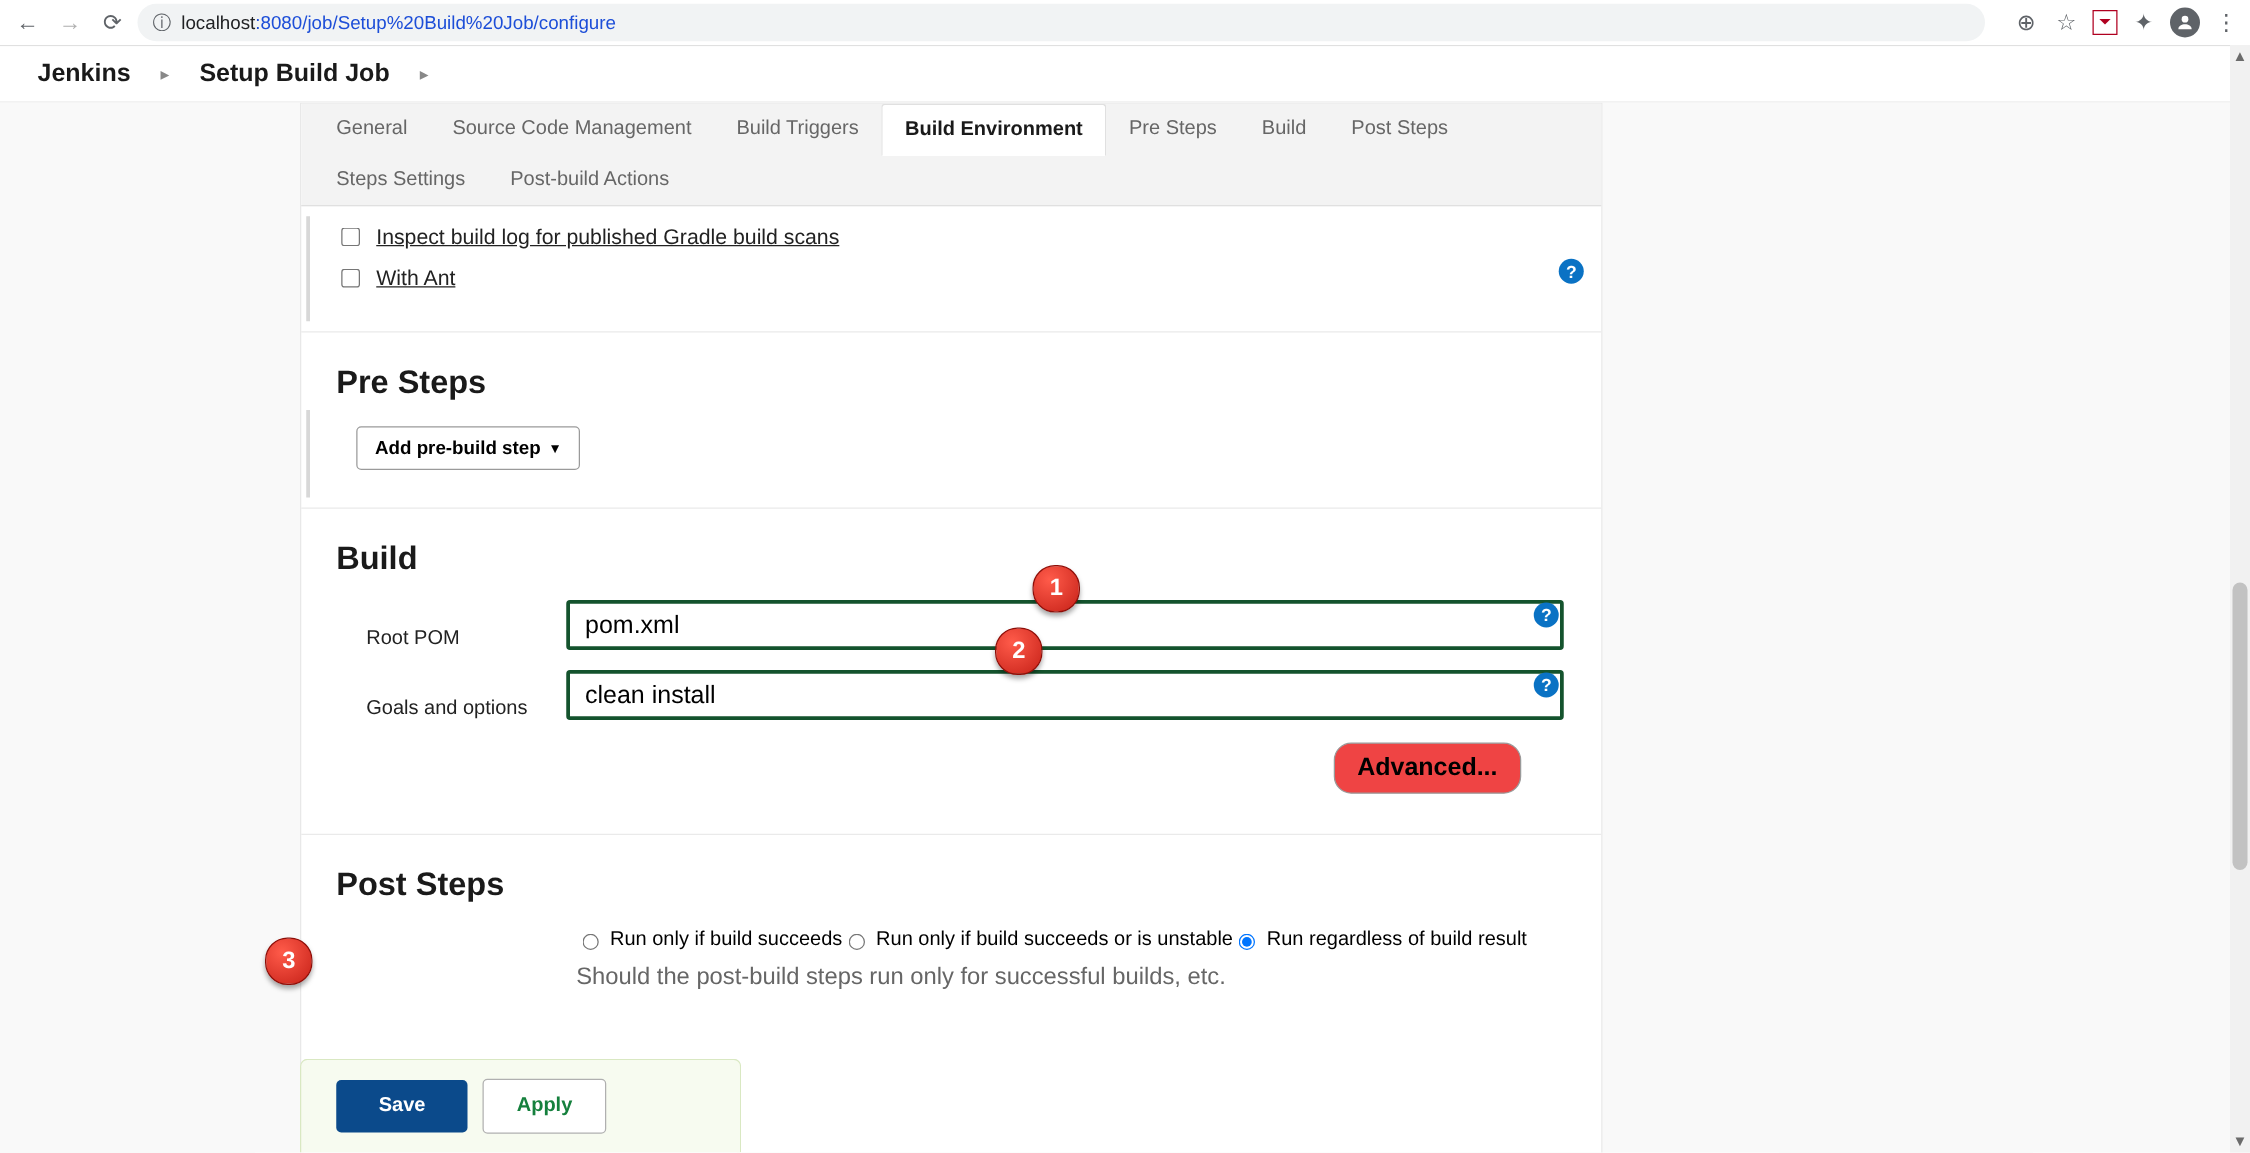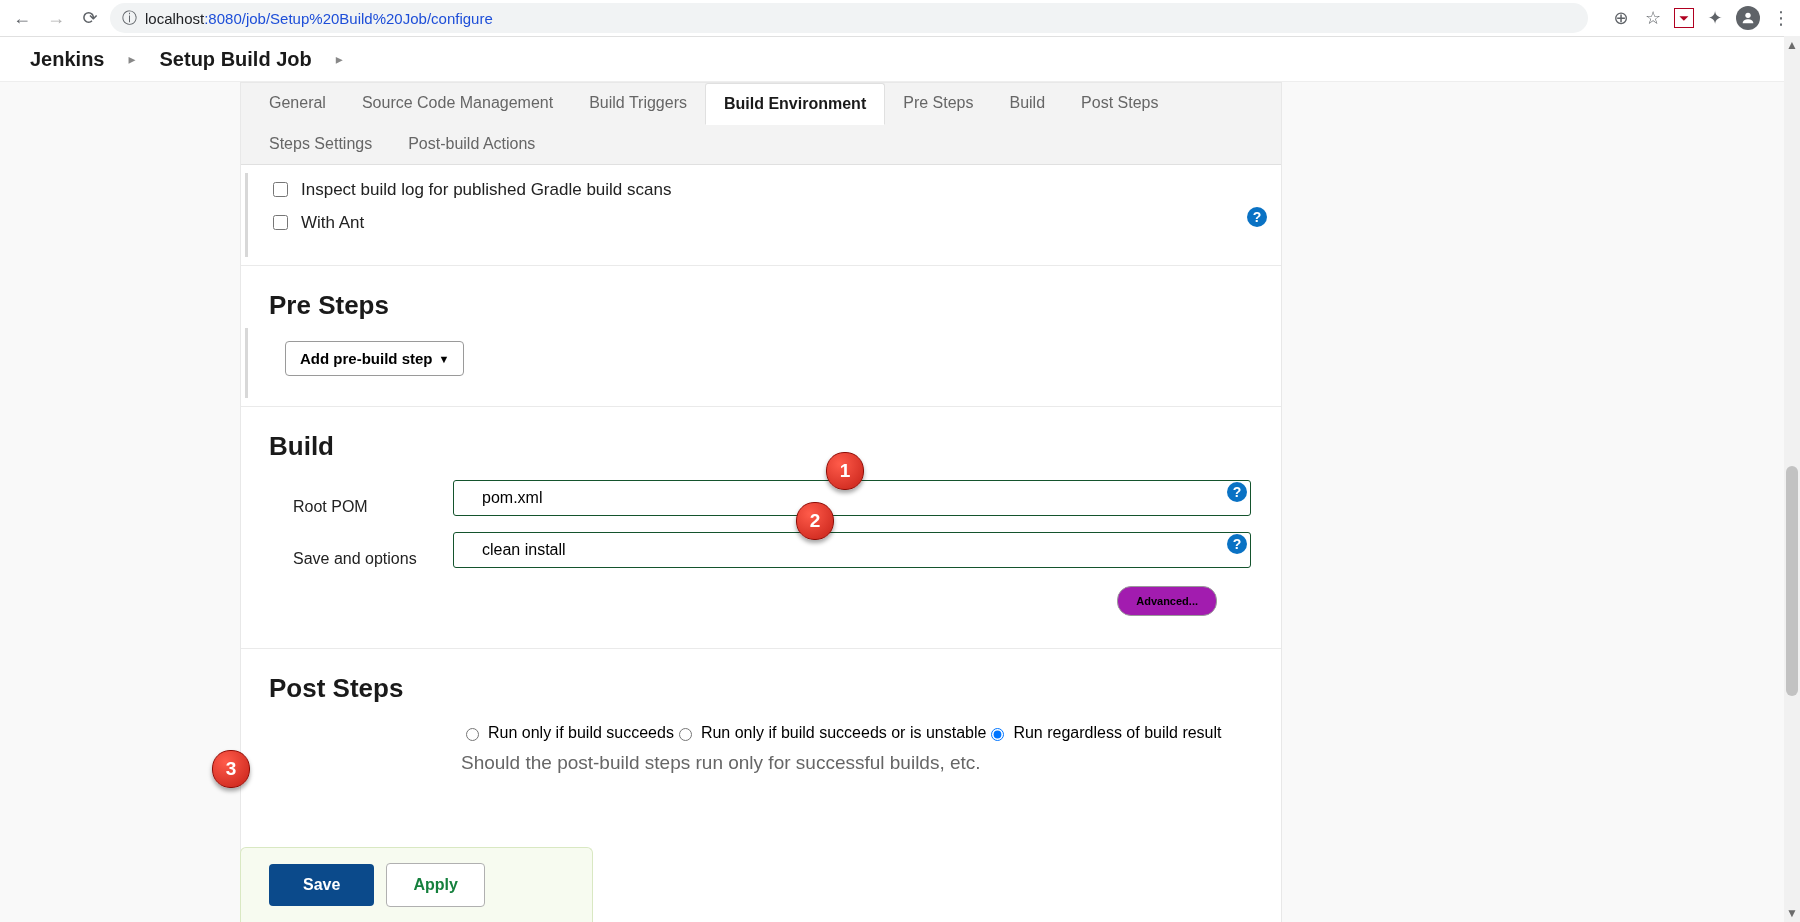"Inspect build log for published" .chk-row { text-decoration: none -> underline }
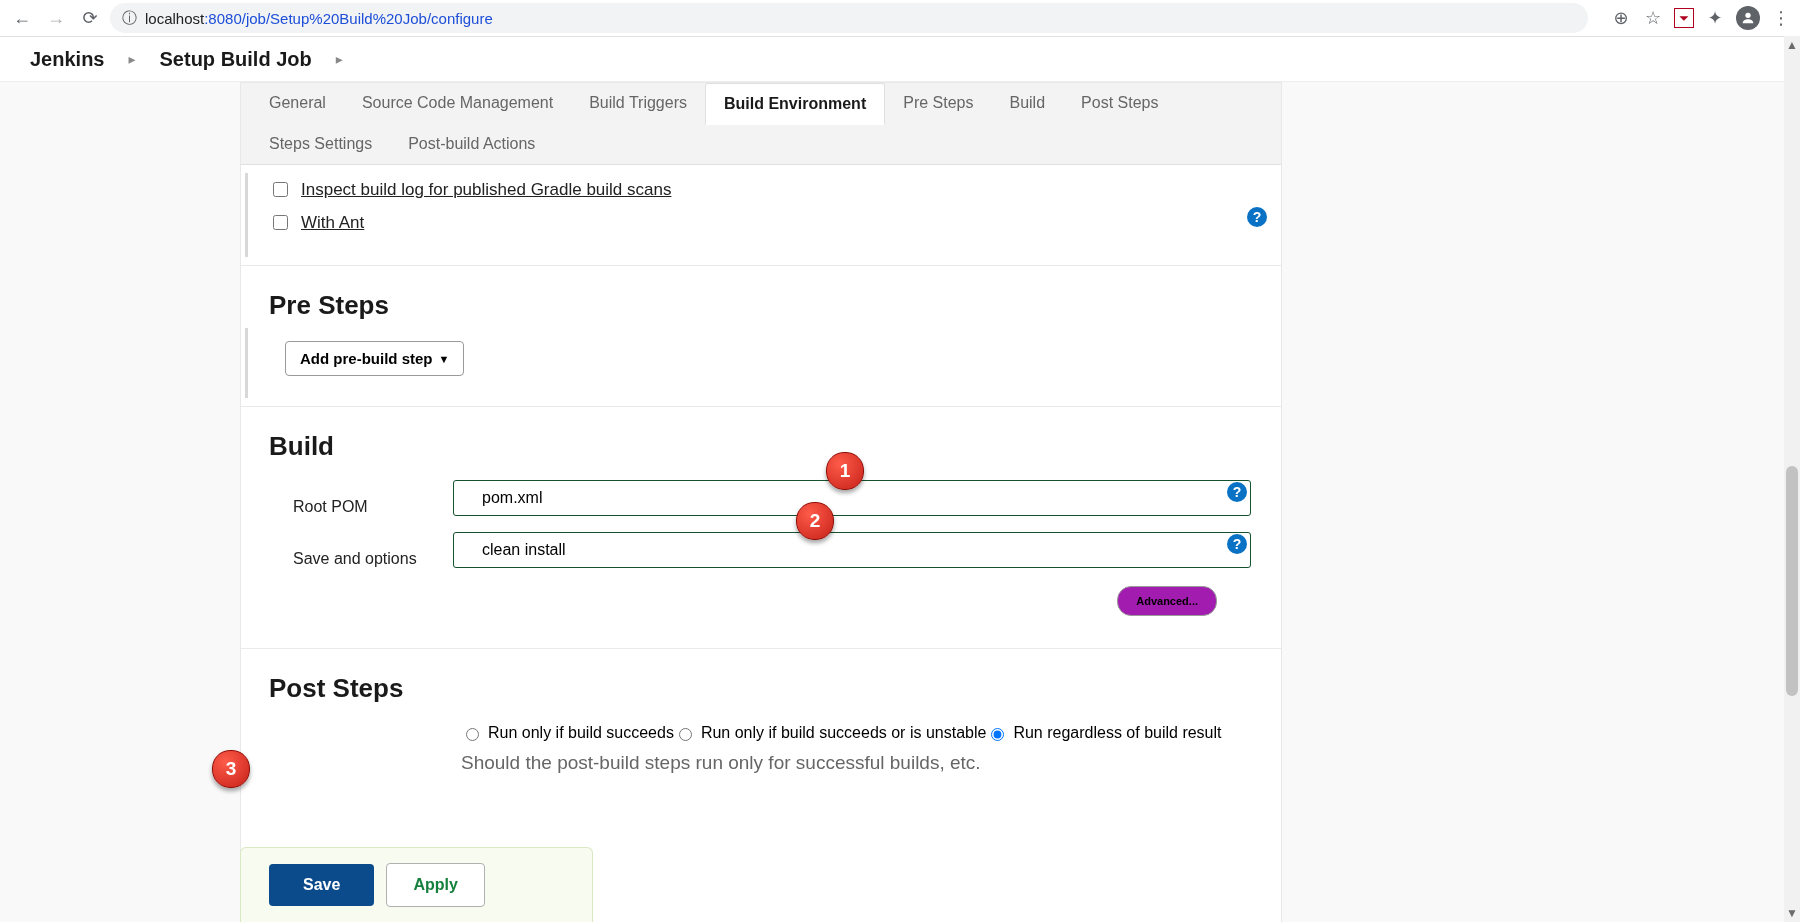"pom.xml" .form-row input[type=text] { border: 1px solid #14532d -> 3px solid #14532d; font-size: 16px -> 20px; padding: 0 28px -> 0 12px }
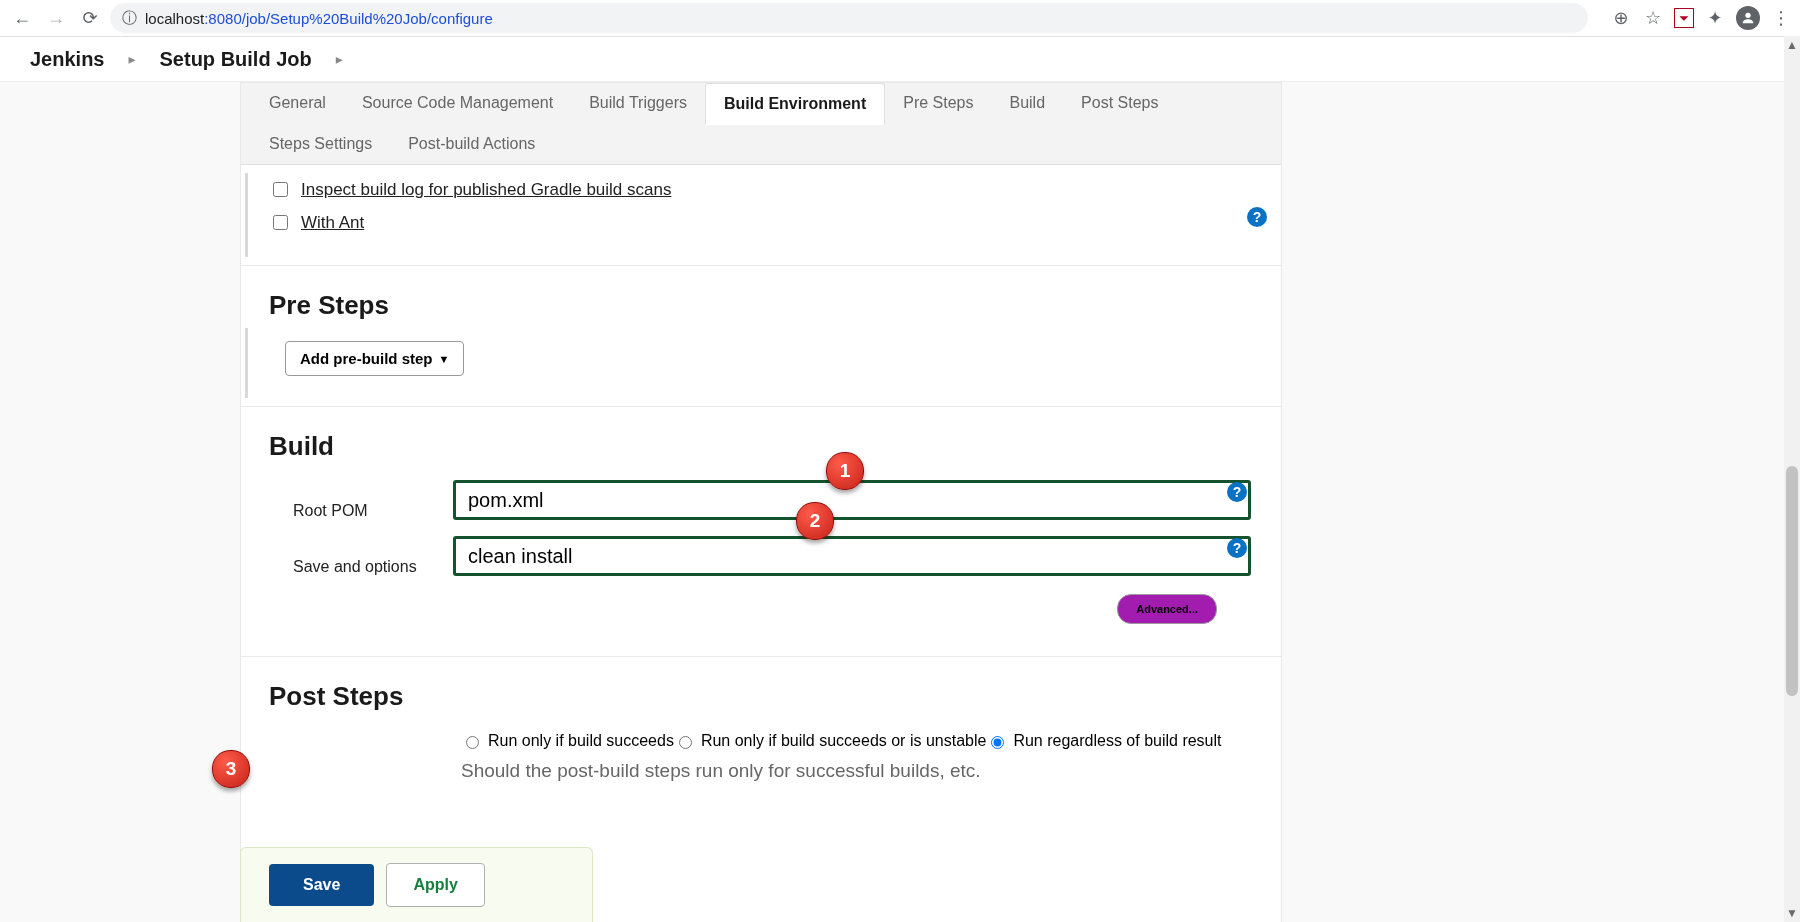"Save and options" div.label { text: Save -> Goals }
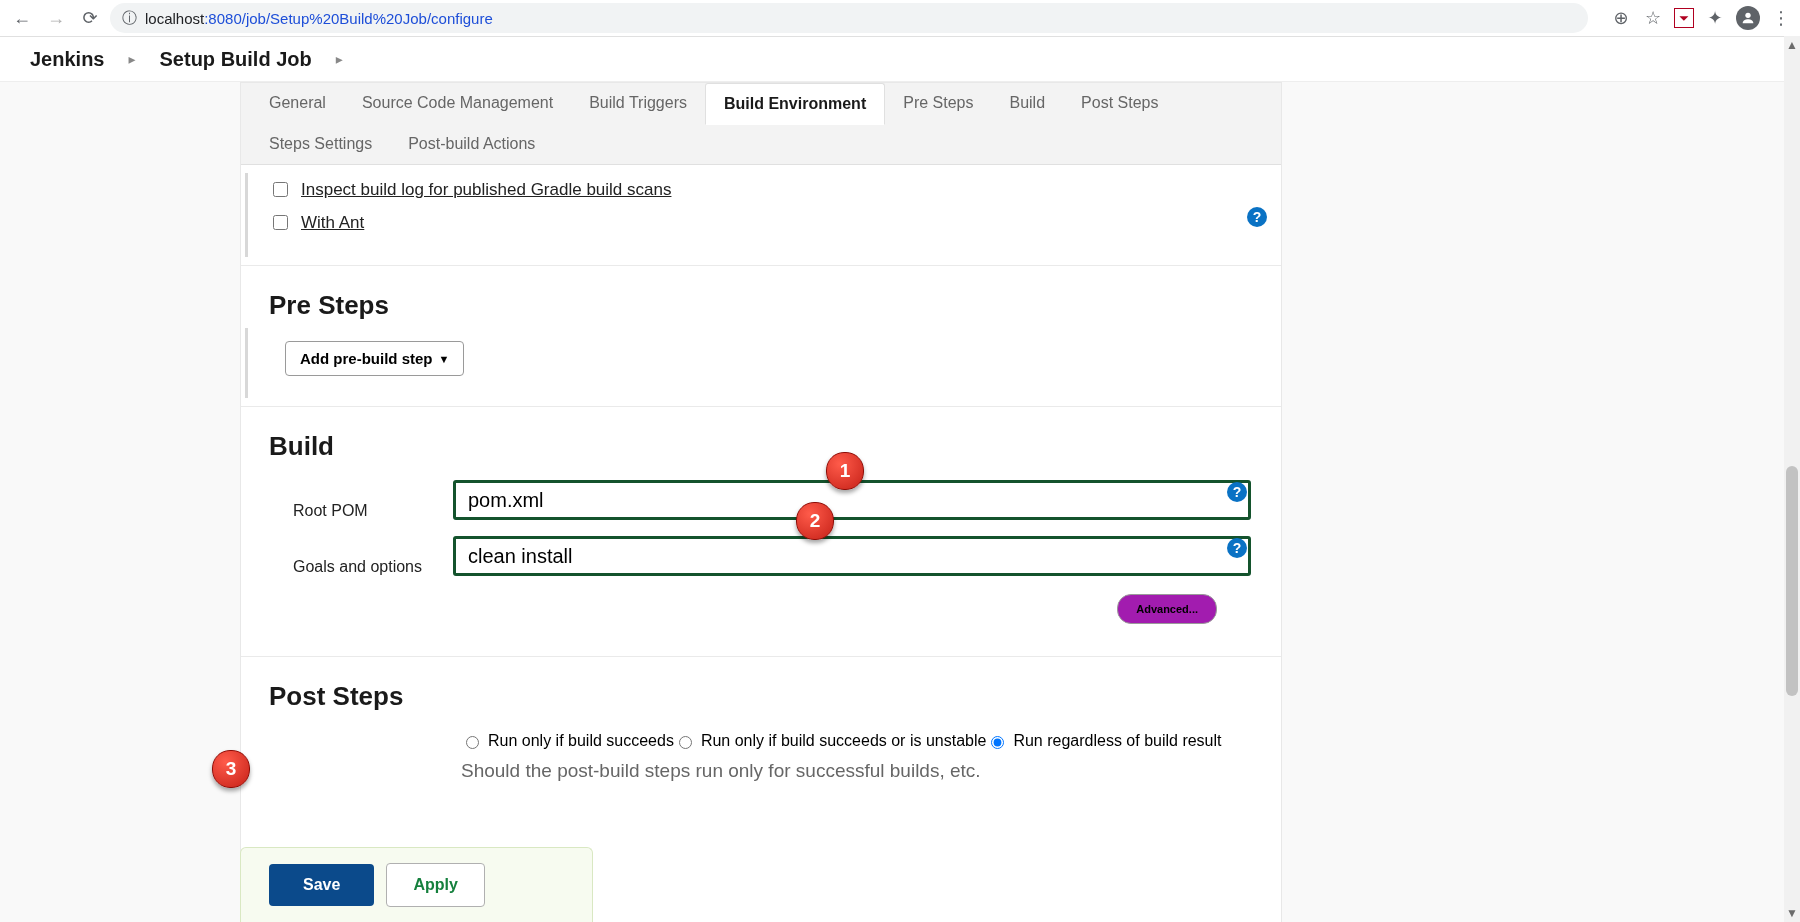"Advanced..." .adv-btn { background: #a21caf -> #ef4444; font-size: 11px -> 20px }
